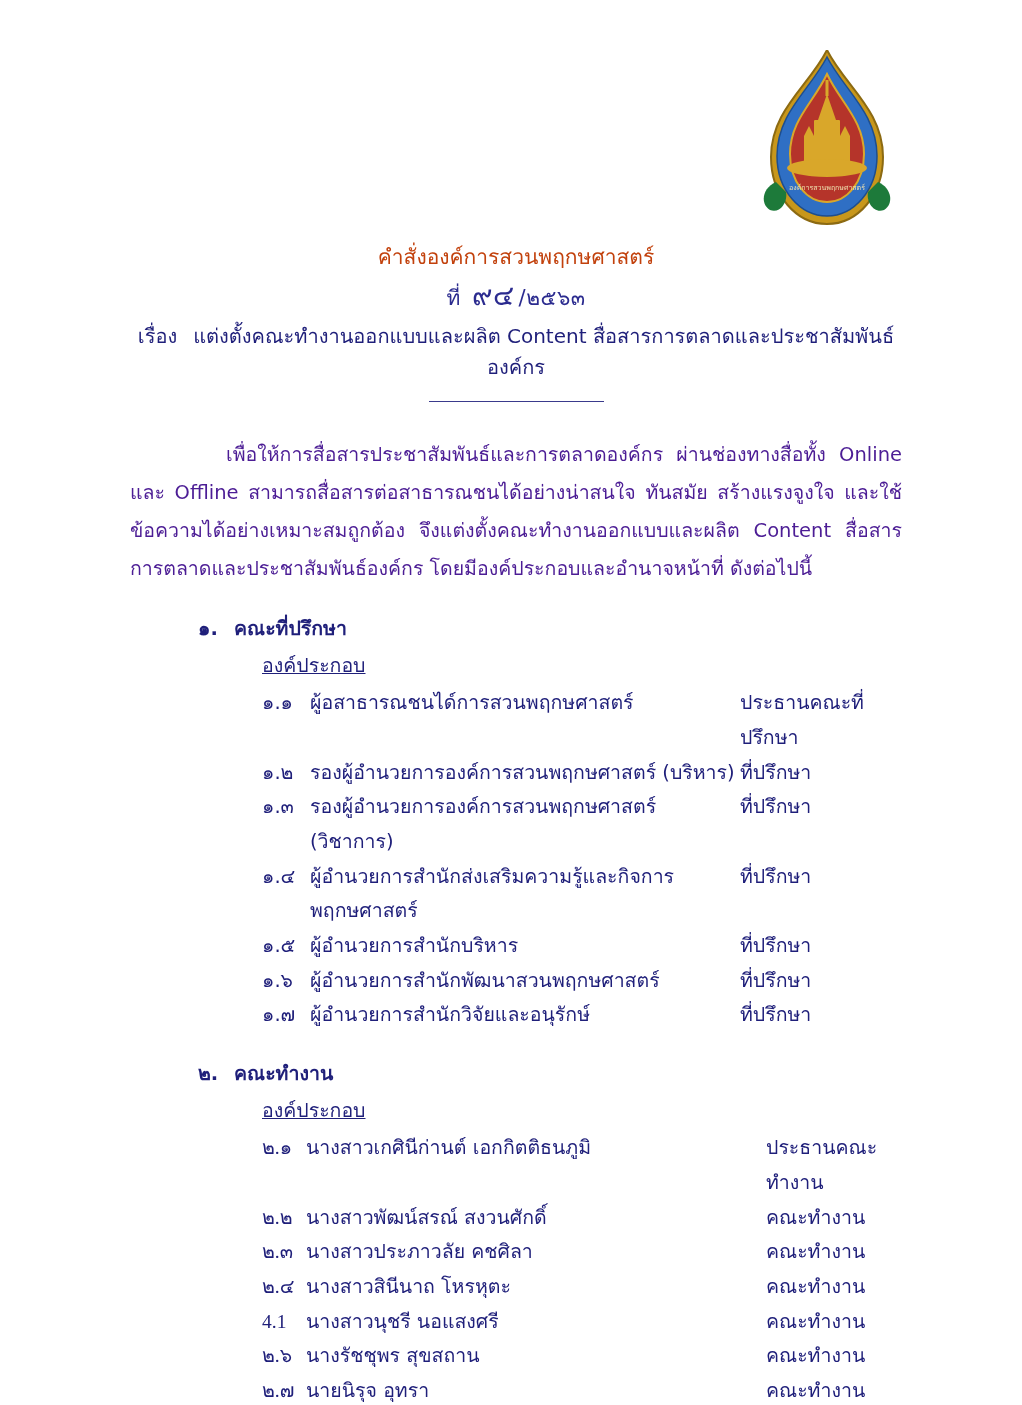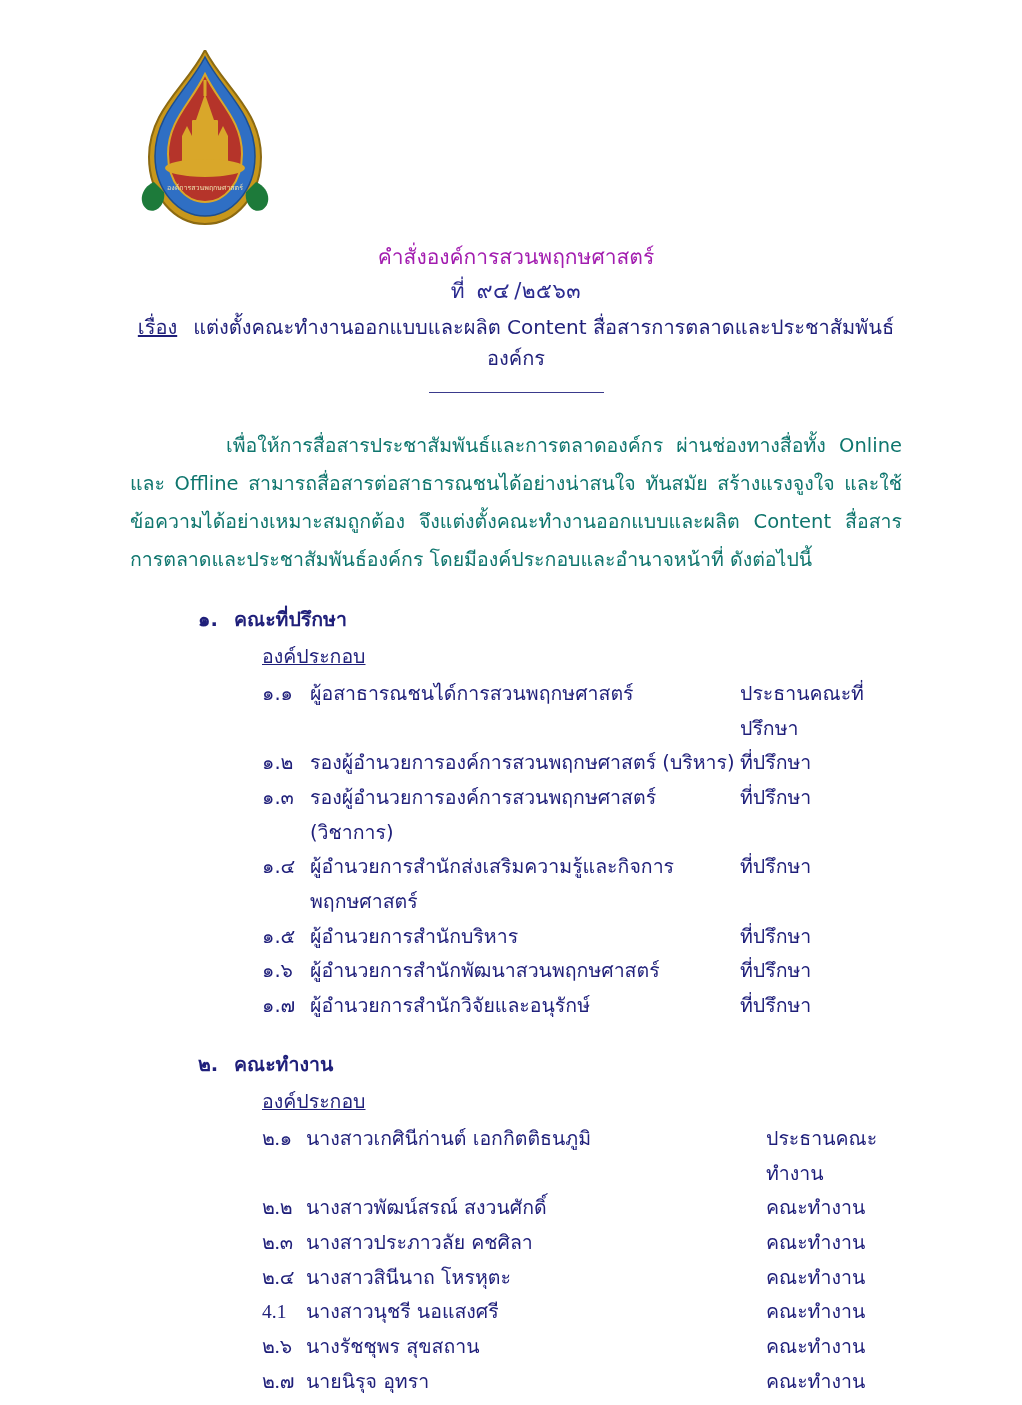"องค์การสวนพฤกษศาสตร์" .emblem-wrap { justify-content: flex-start -> flex-end }
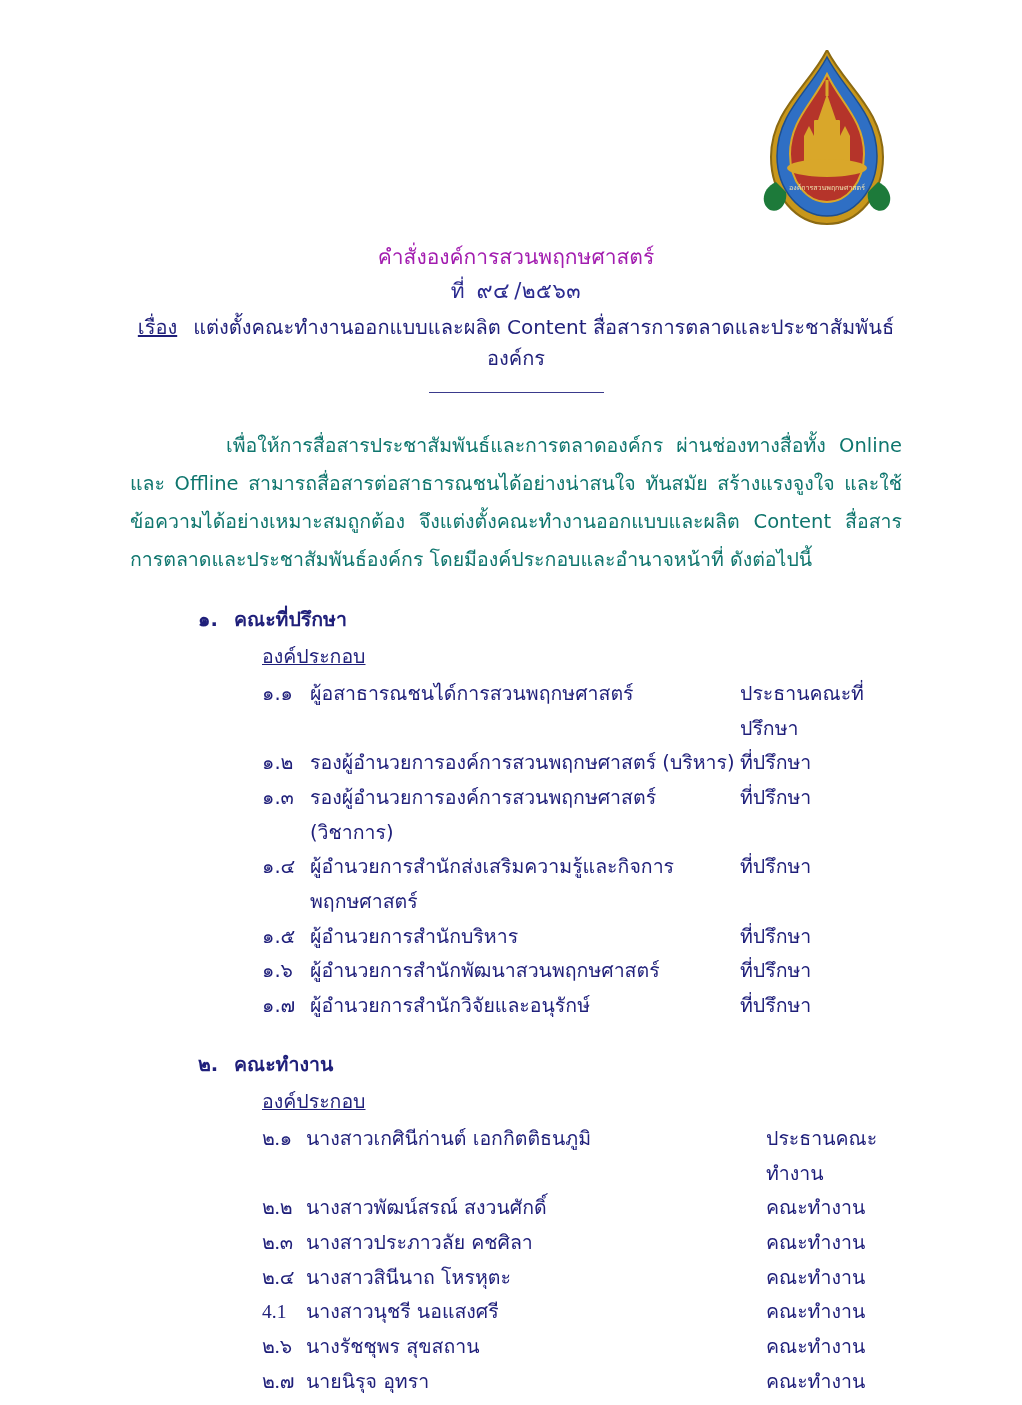"คำสั่งองค์การสวนพฤกษศาสตร์" .doc-heading .line1 { color: #a21caf -> #c2410c }
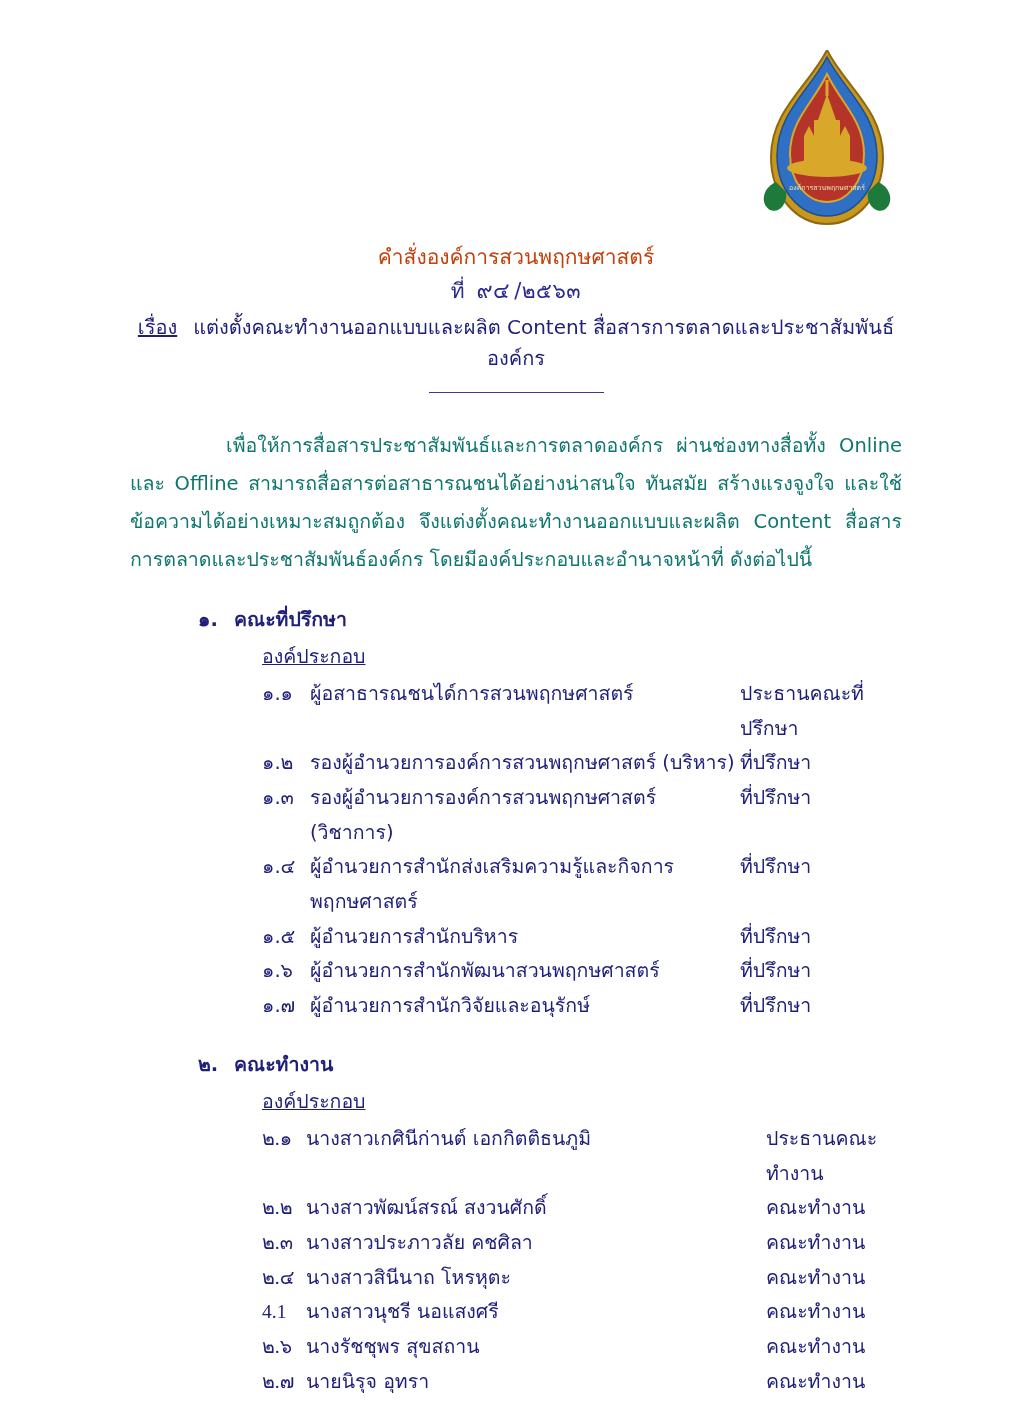"๙๔" .line2 .num { font-size: 22px -> 28px }
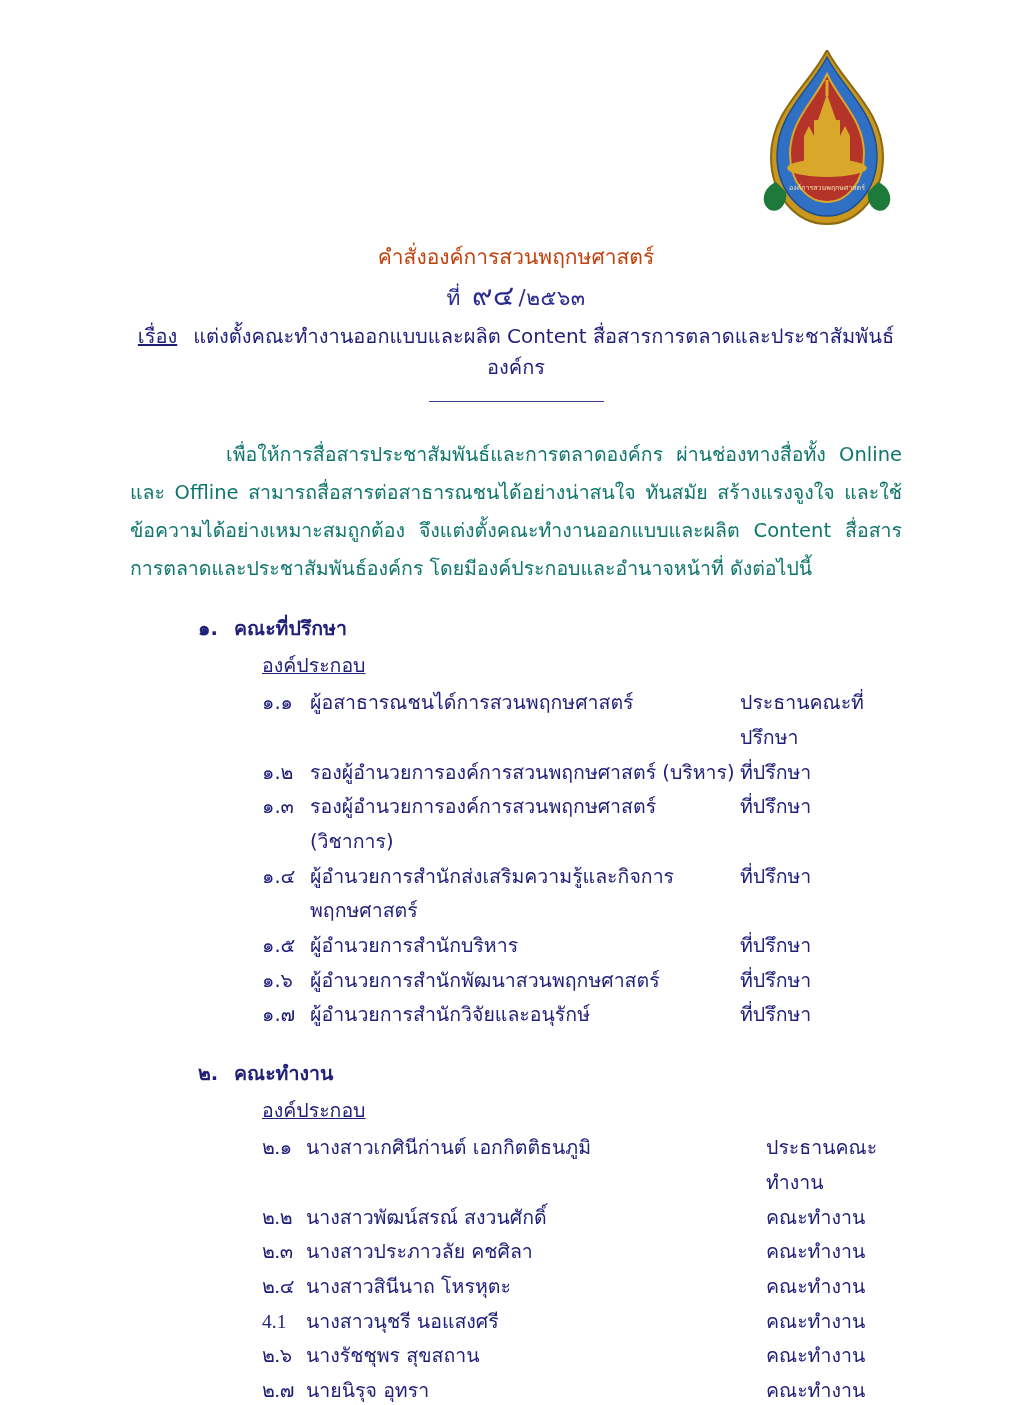"เรื่อง" .line3 .label { text-decoration: underline -> none }
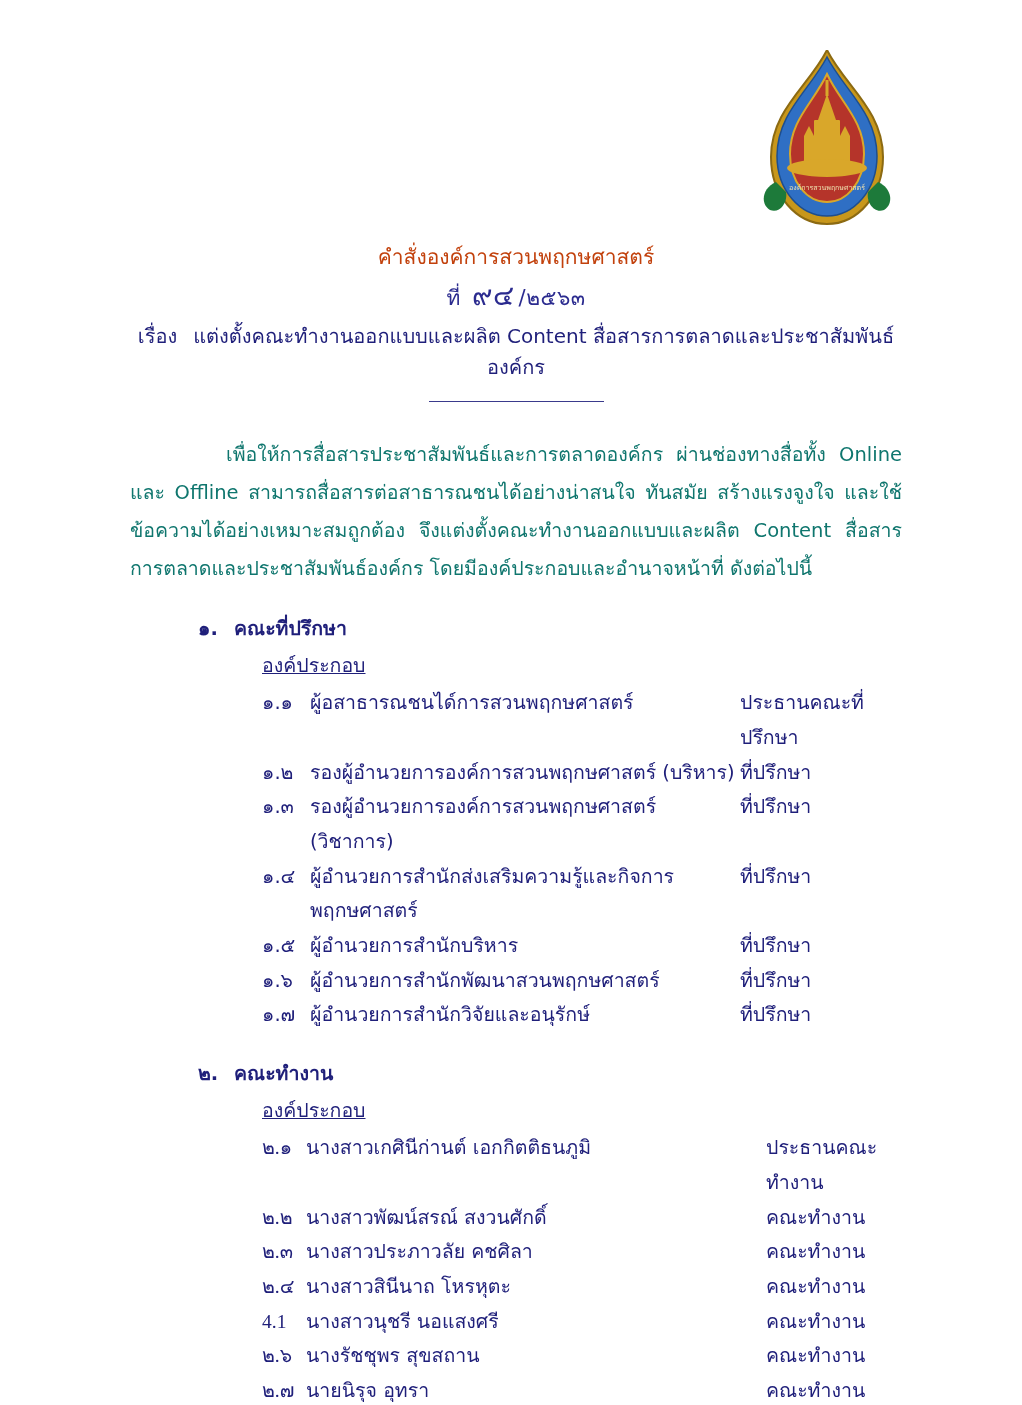"เพื่อให้การสื่อสารประชาสัมพันธ์และการตลา" .body-text { color: #0f766e -> #4c1d95 }
